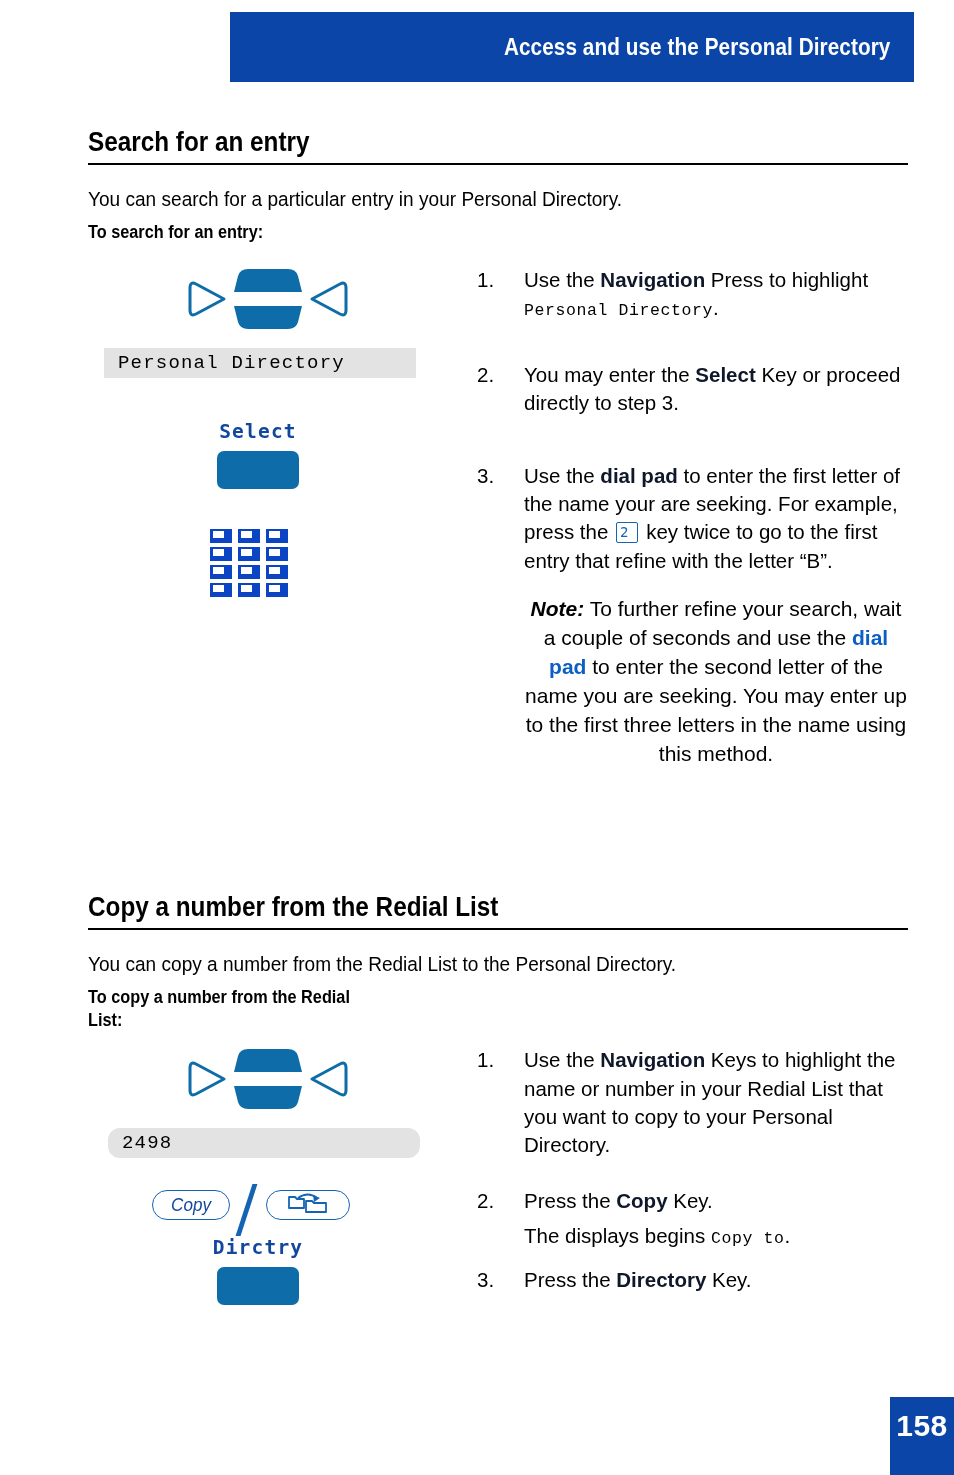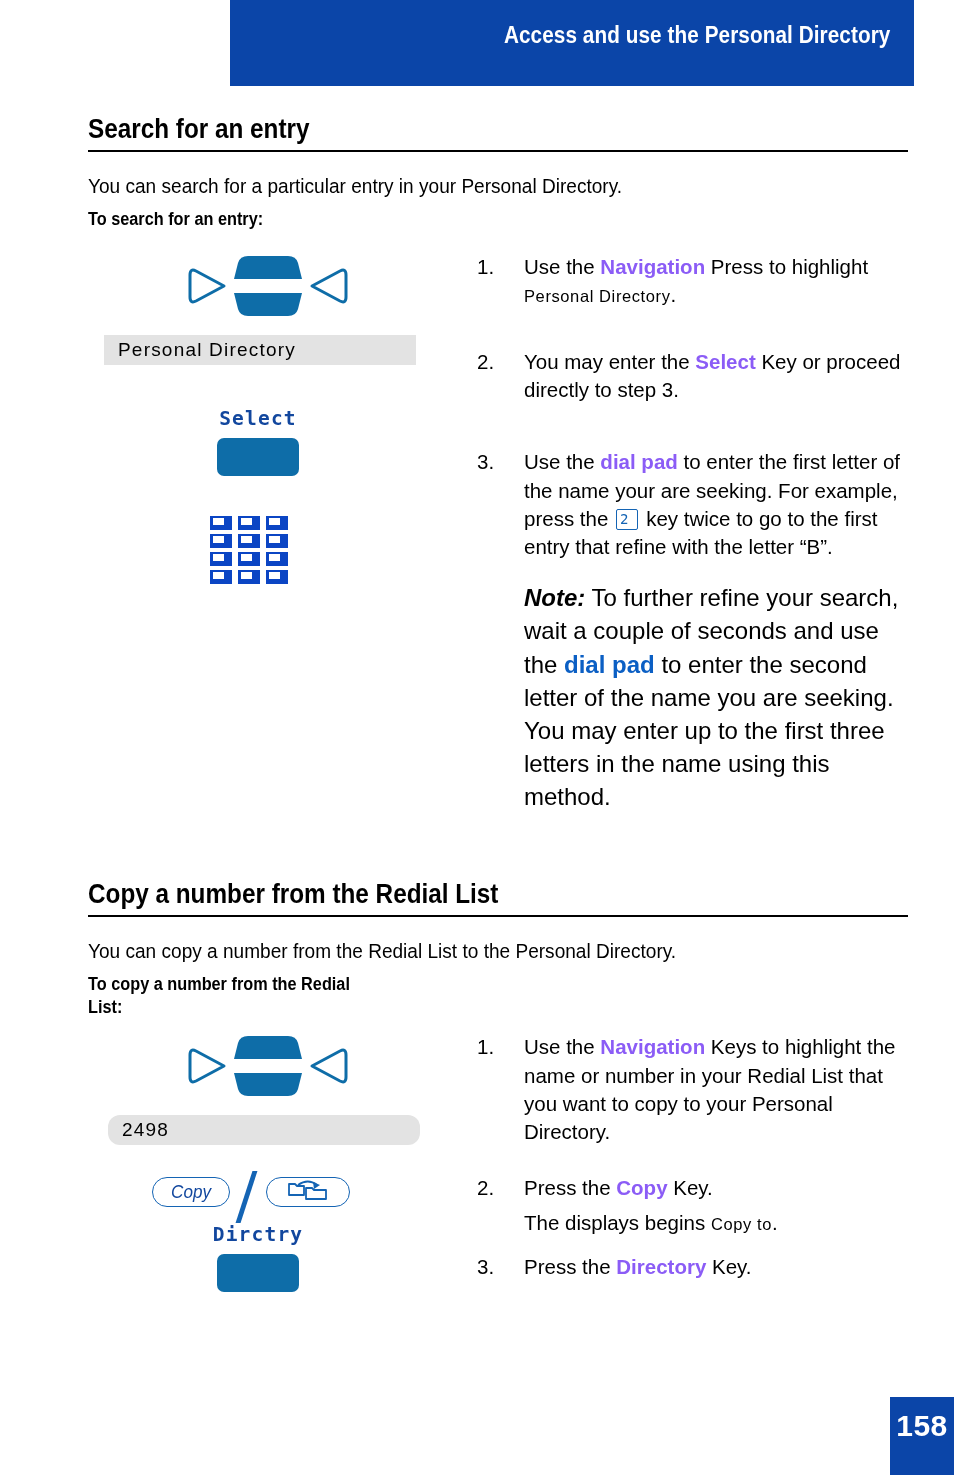"Access and use the Personal" .header-bar { height: 86px -> 70px; top: 0 -> 12px }
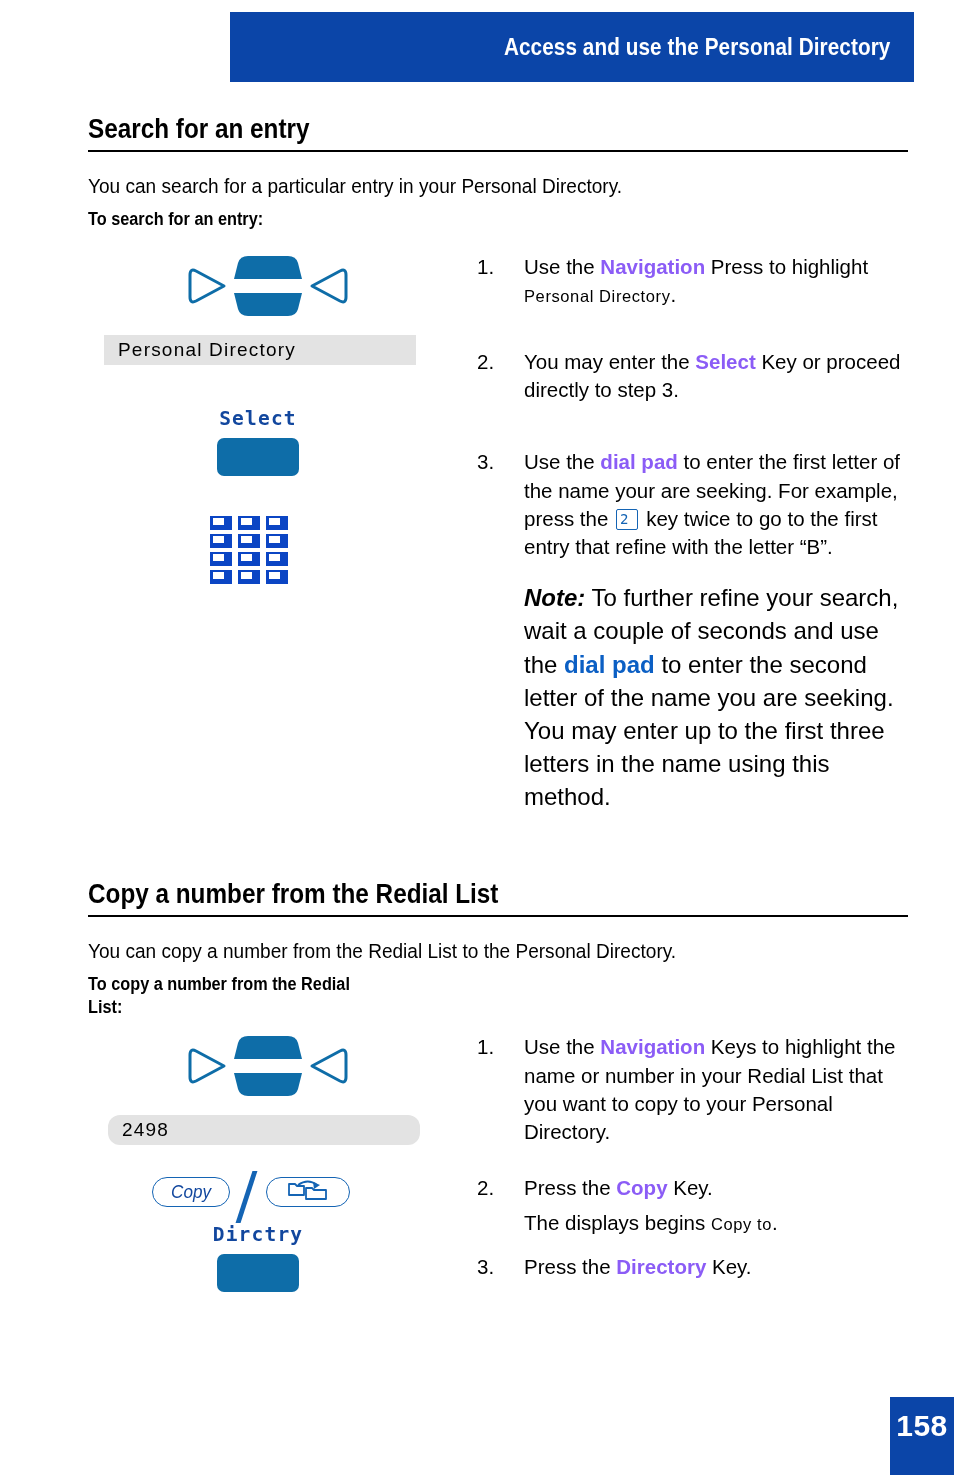"Search for an entry" .page { top: 114px -> 127px }
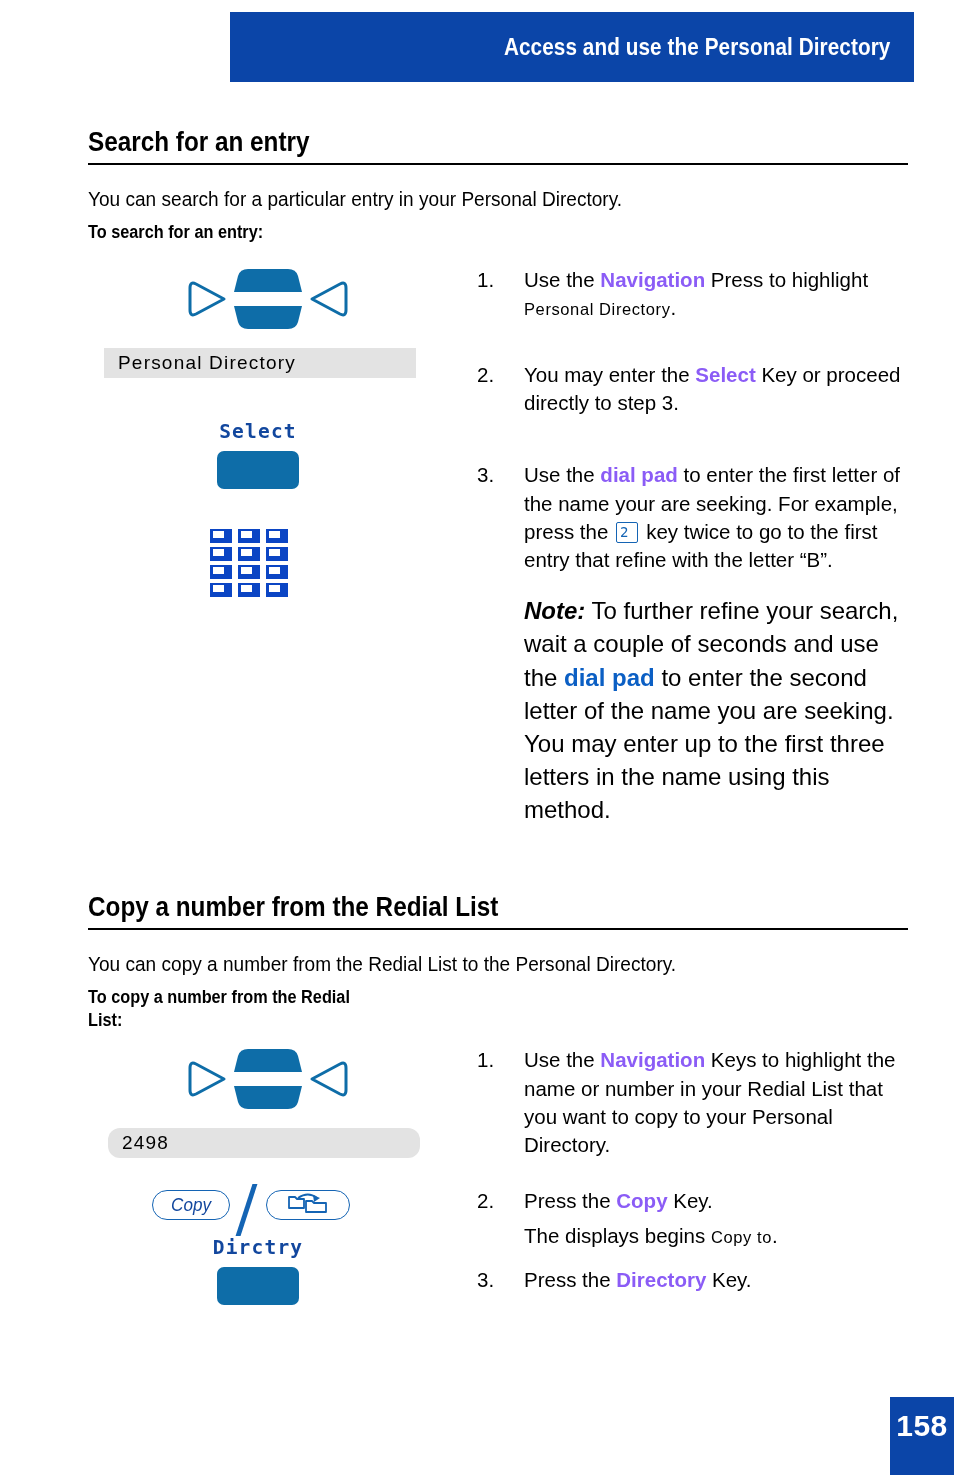"Navigation" .step .kw { color: #8b5cf6 -> #0f172a }
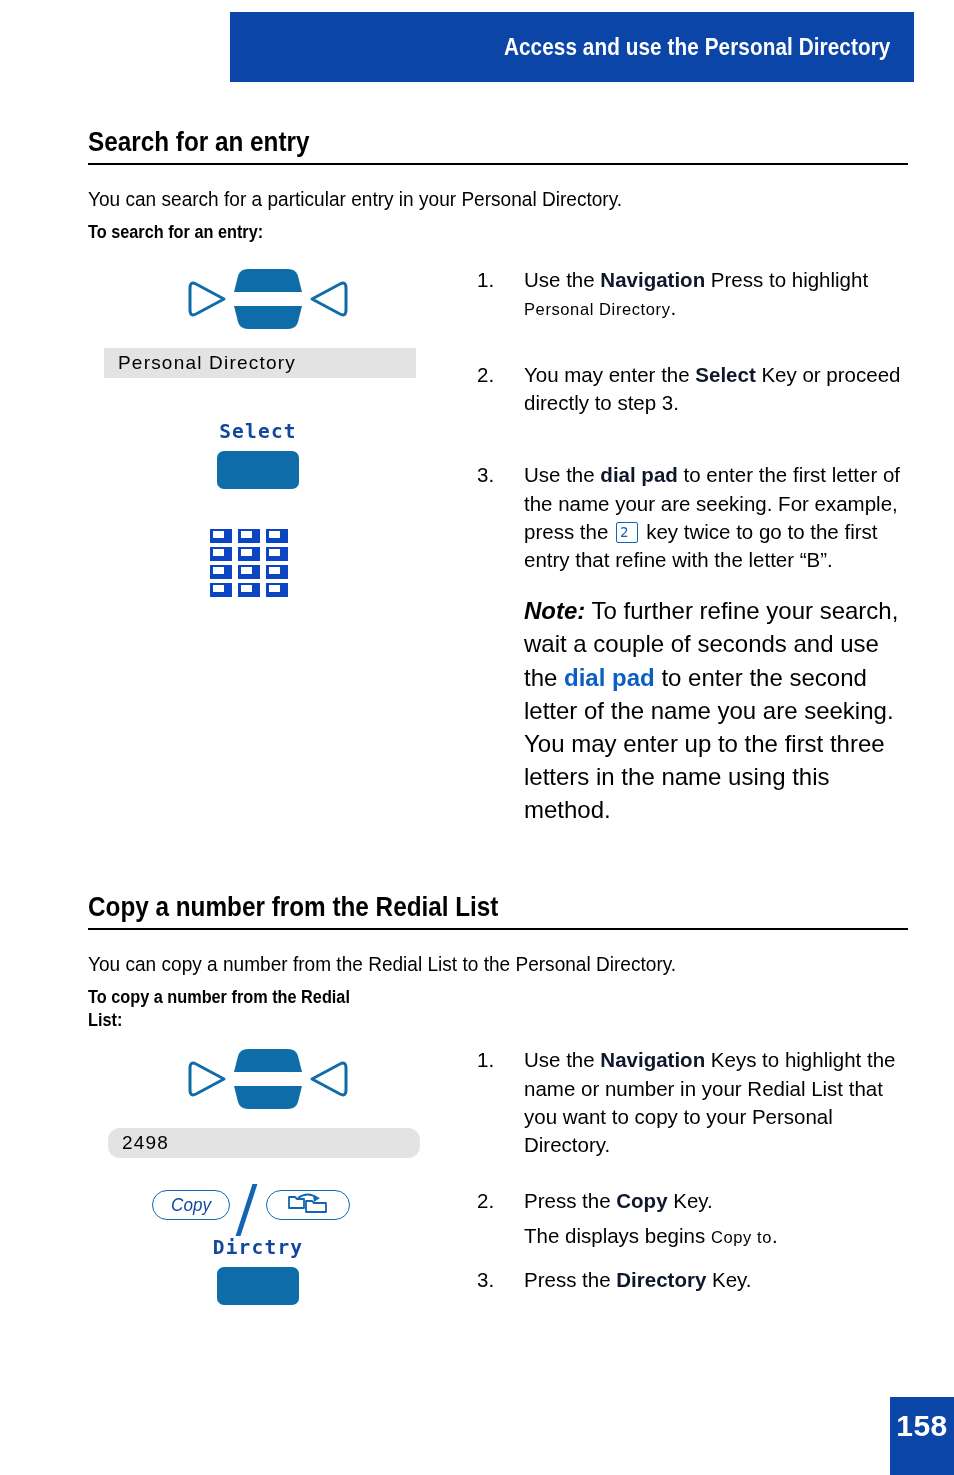"Personal Directory" .lcd { font-family: Liberation Sans, sans-serif -> Liberation Mono, monospace }
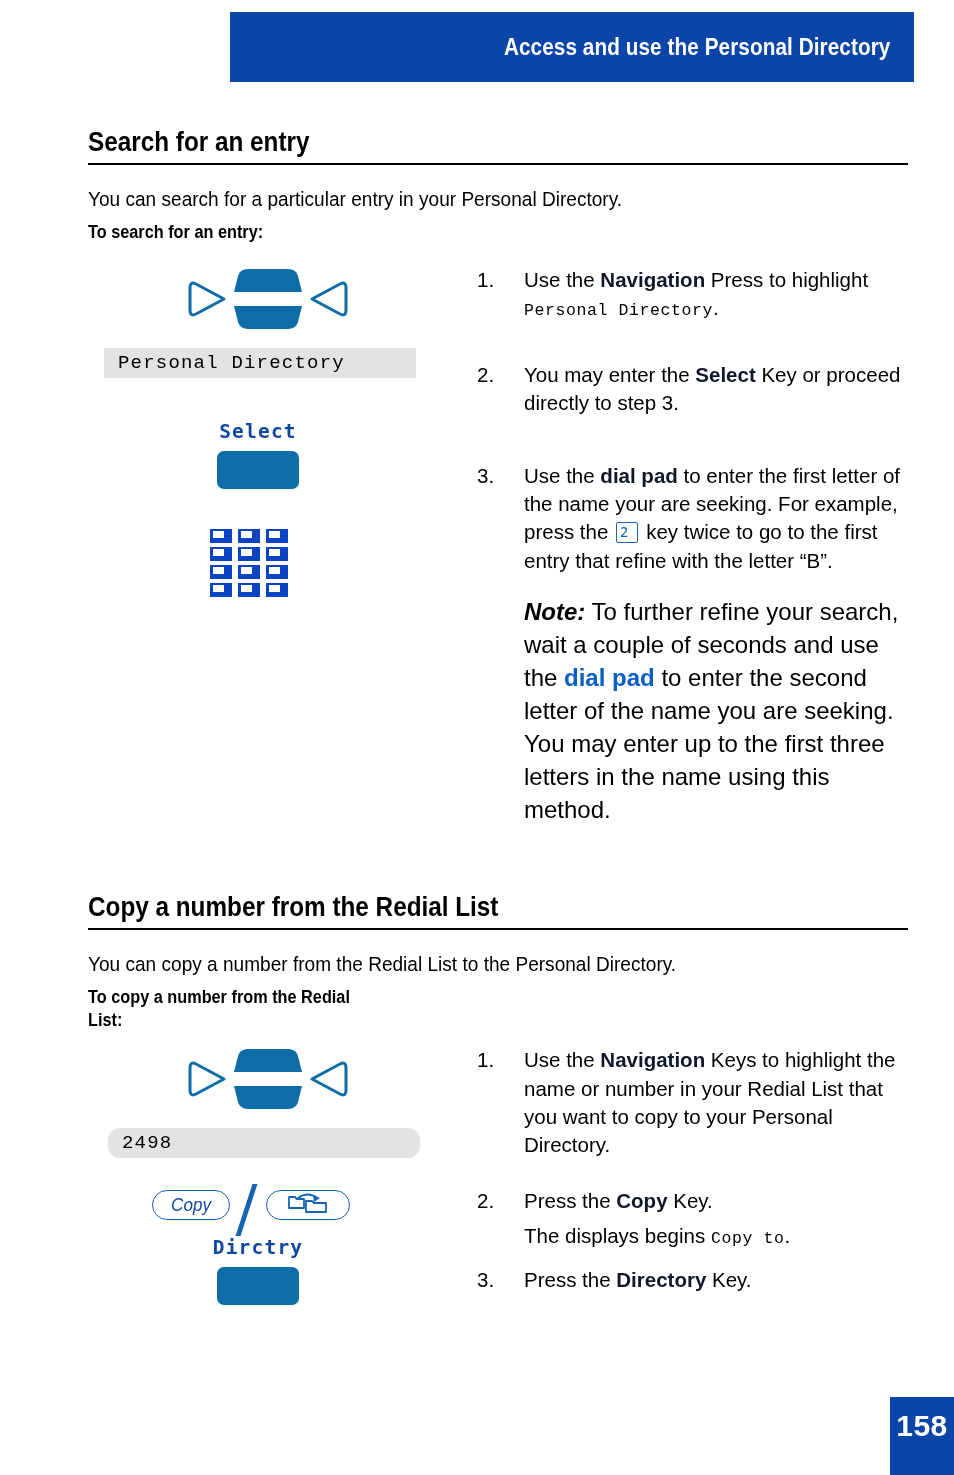"Note: To further refine your" .note { font-size: 24px -> 21px; text-align: none -> center }
